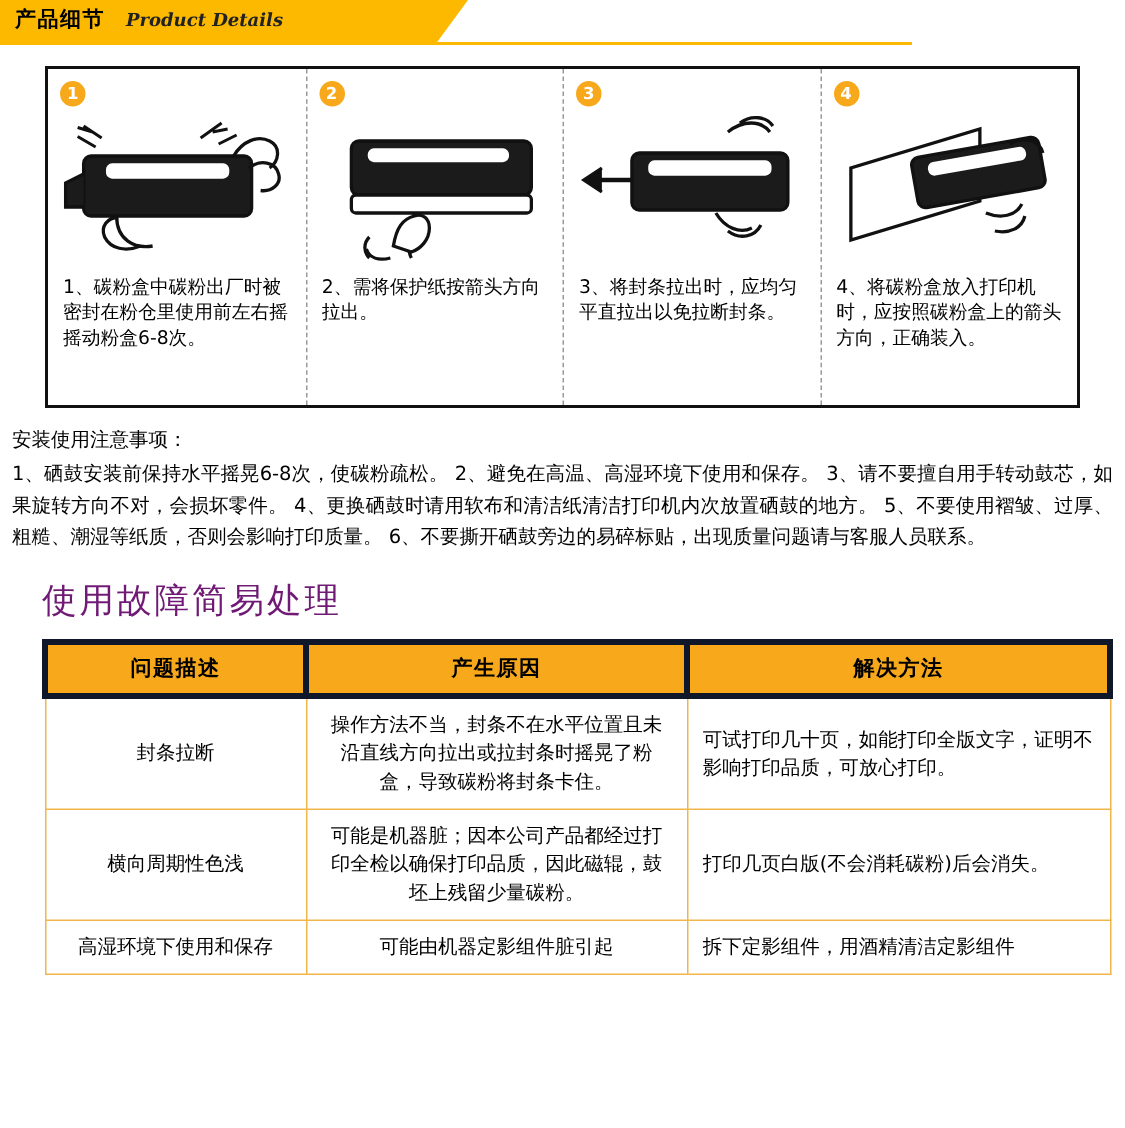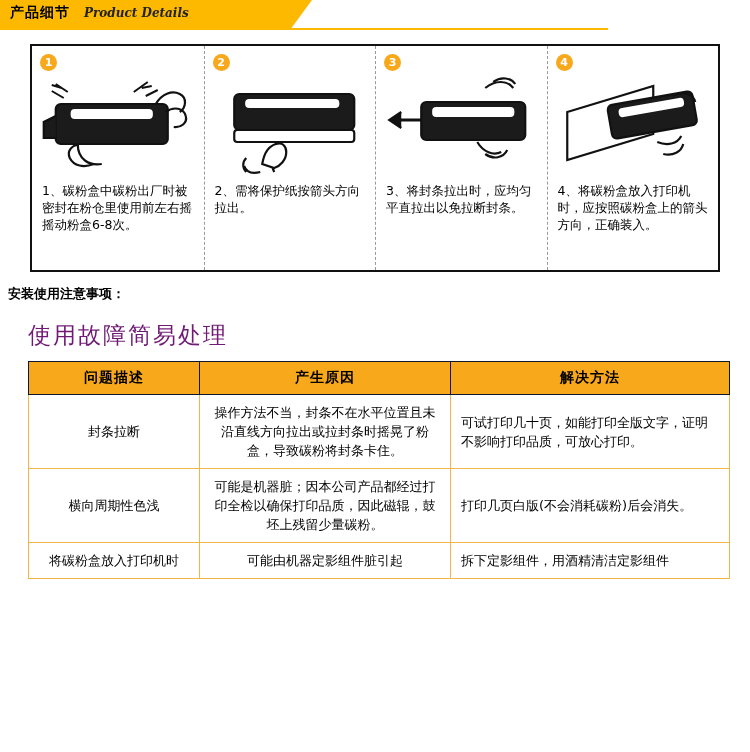"安装使用注意事项：" .notes-title { font-weight: bold -> none }
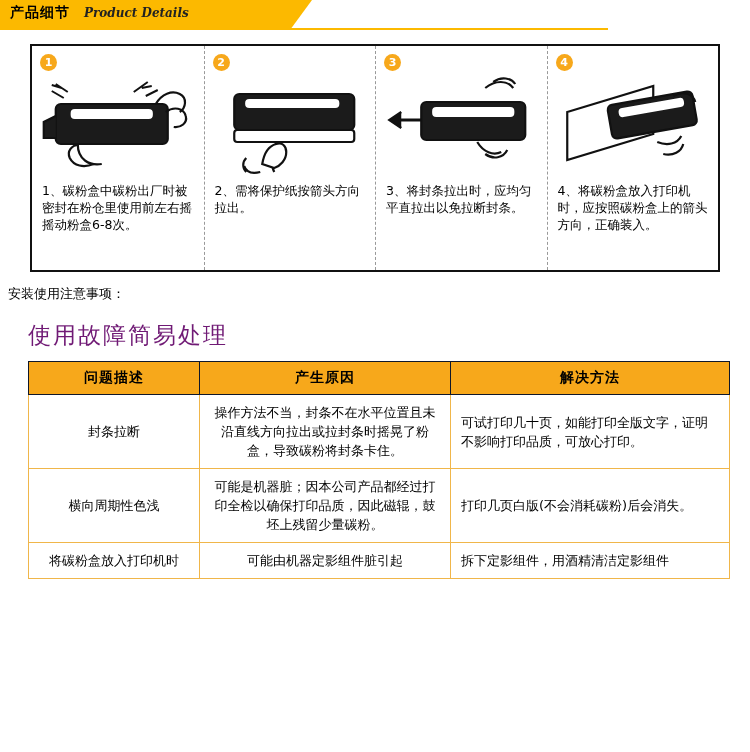"1、硒鼓安装前保持水平摇晃6-8次，使碳粉疏松。" div { html: none -> <div>1、硒鼓安装前保持水平摇晃6-8次，使碳粉疏松。 2、避免在高温、高湿环境下使用和保存。 3、请不要擅自用手转动鼓芯，如果旋转方向不对，会损坏零件。 4、更换硒鼓时请用软布和清洁纸清洁打印机内次放置硒鼓的地方。 5、不要使用褶皱、过厚、粗糙、潮湿等纸质，否则会影响打印质量。 6、不要撕开硒鼓旁边的易碎标贴，出现质量问题请与客服人员联系。</div> }
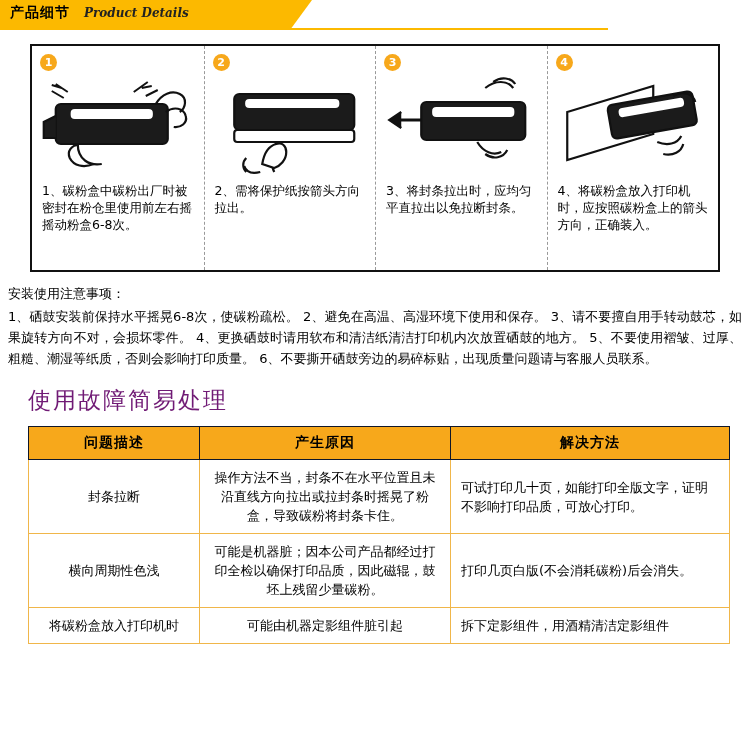"问题描述" table.trouble th { border: 1px solid #0f172a -> 4px solid #0f172a }
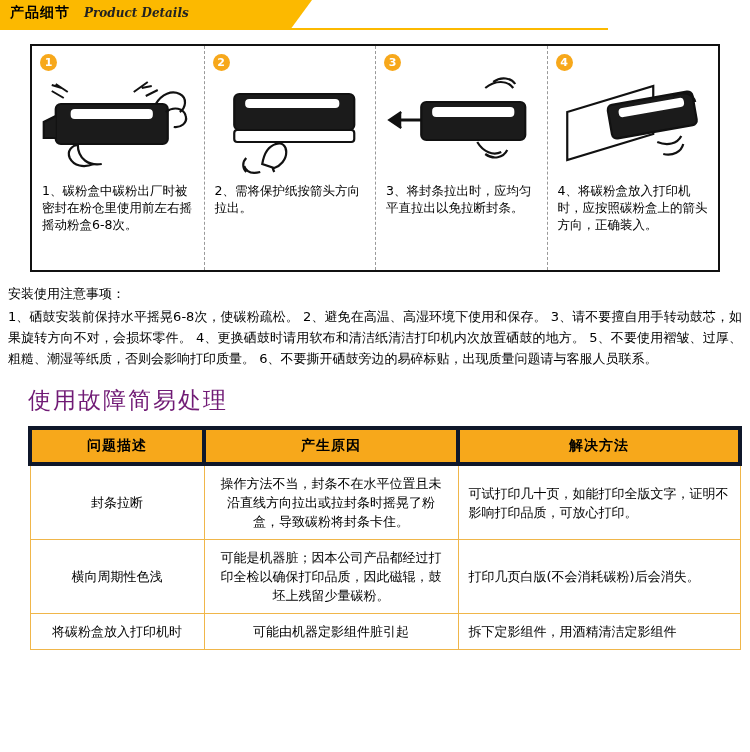"将碳粉盒放入打印机时" td.c1 { text: 将碳粉盒放入打印机时 -> 高湿环境下使用和保存 }
